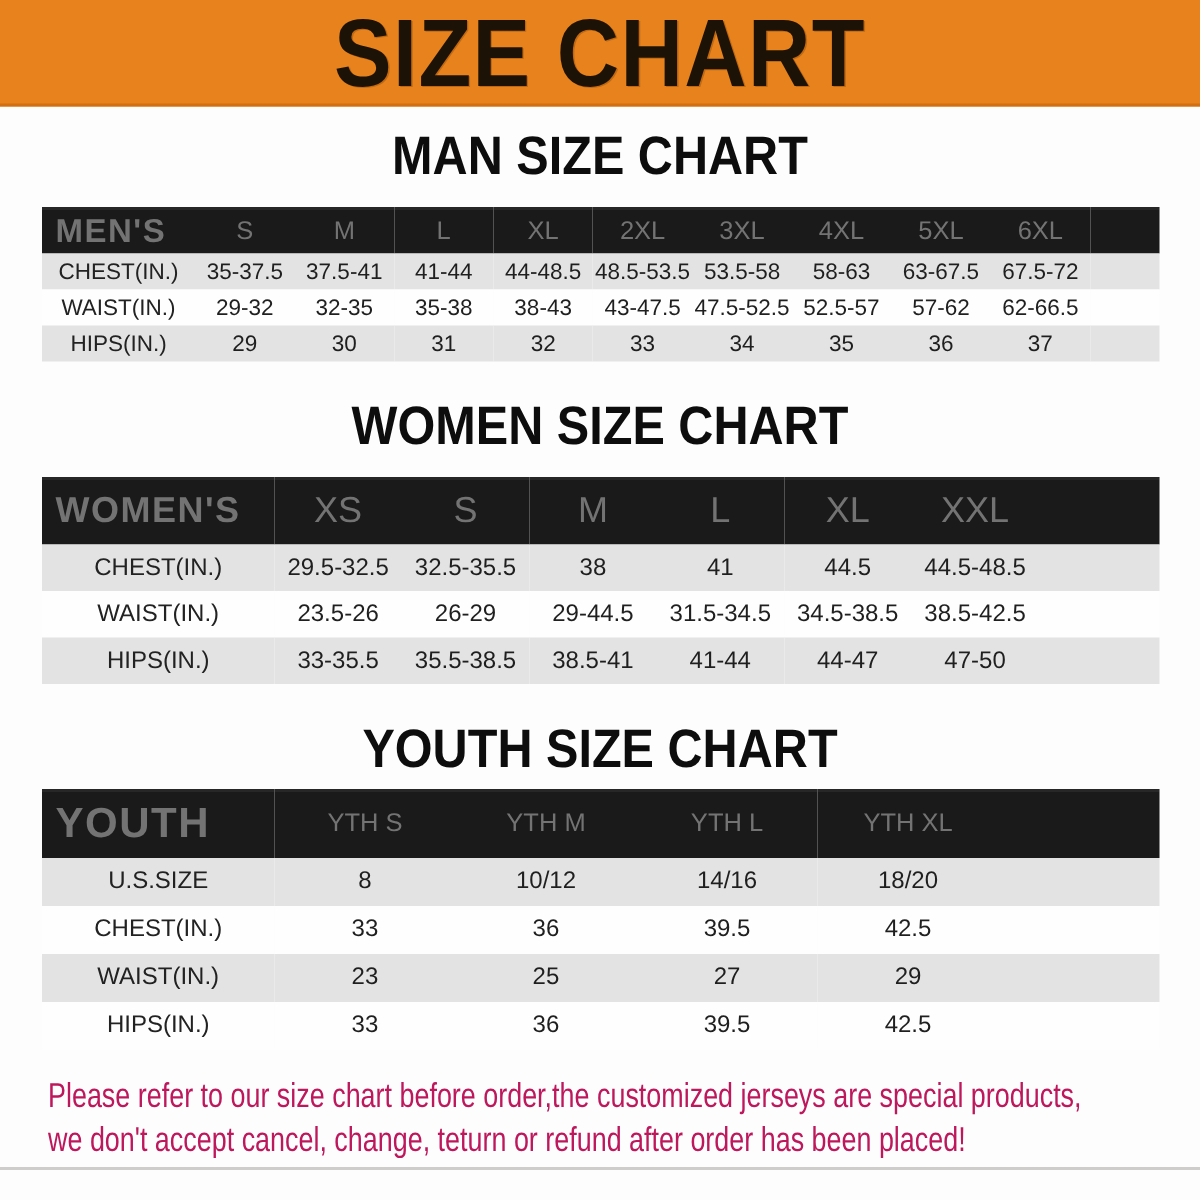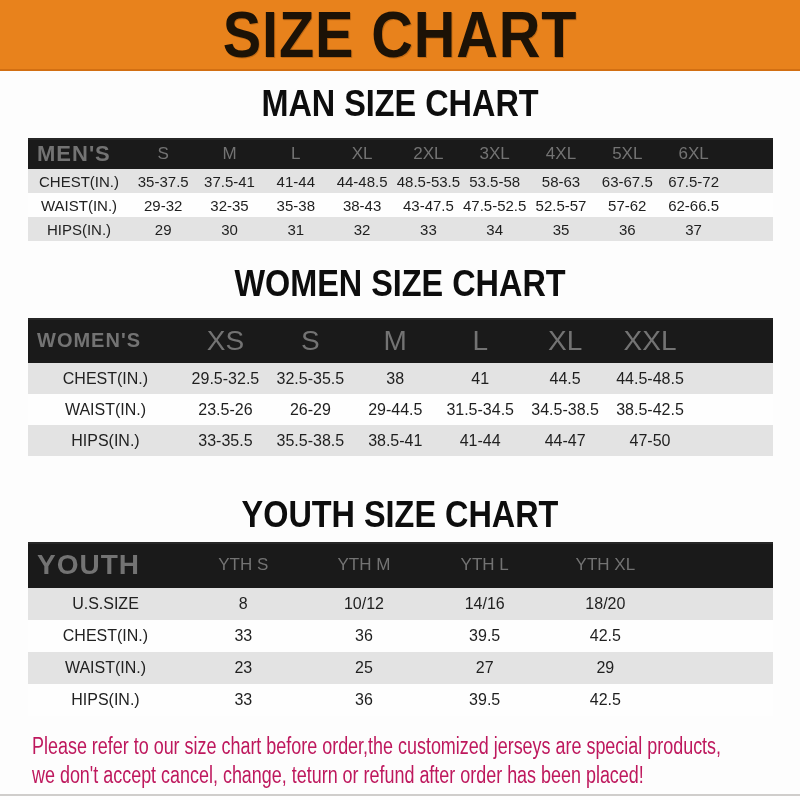"WOMEN'S" #women-table th.lbl { font-size: 20px -> 24px }
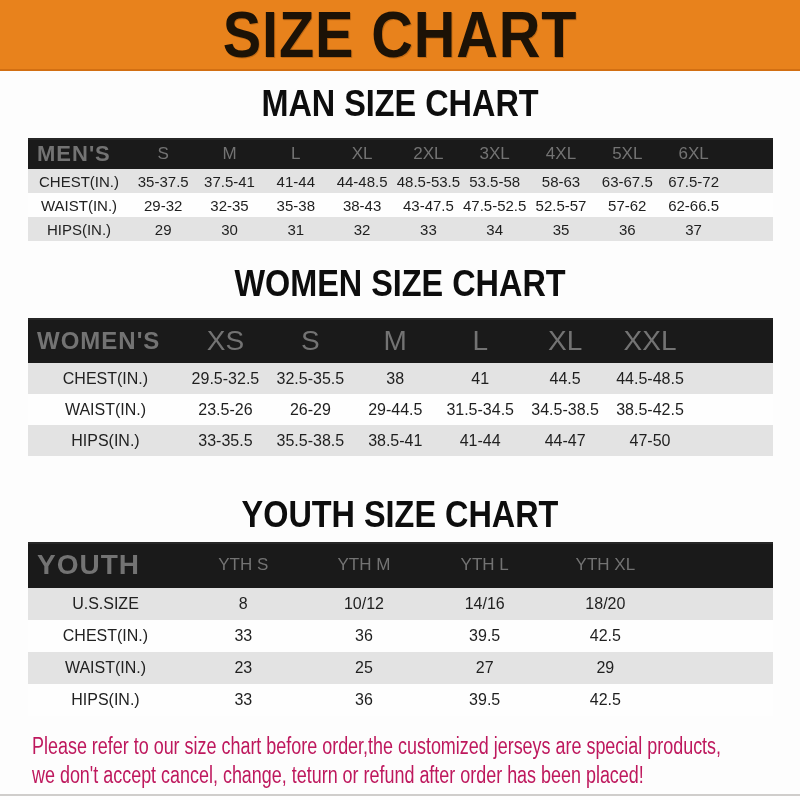"XS" #women-table th.size { font-size: 28px -> 24px }
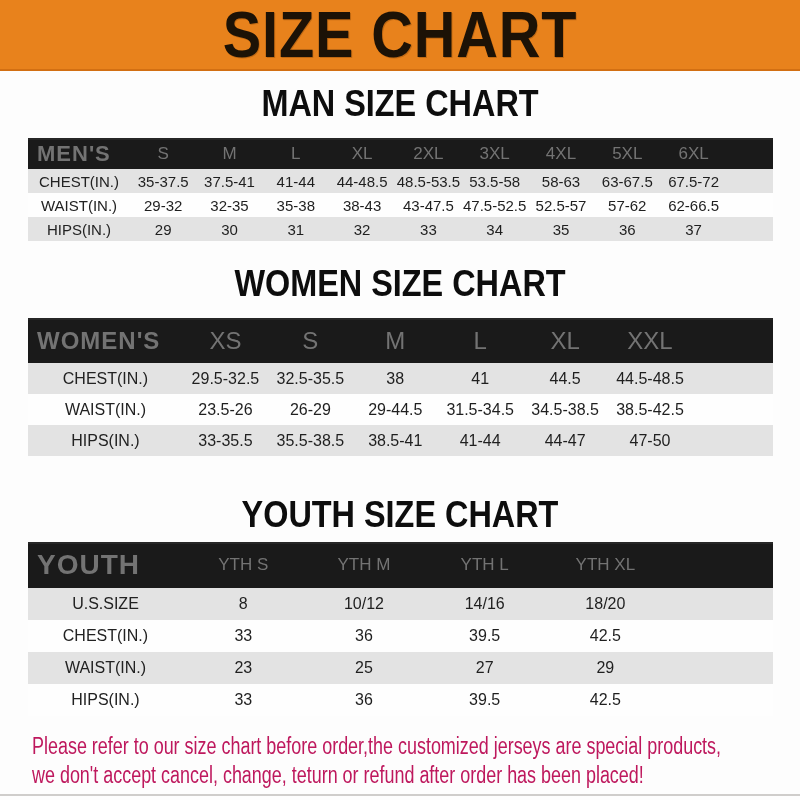"YOUTH SIZE CHART" #h-youth { margin-top: 41px -> 25px }
